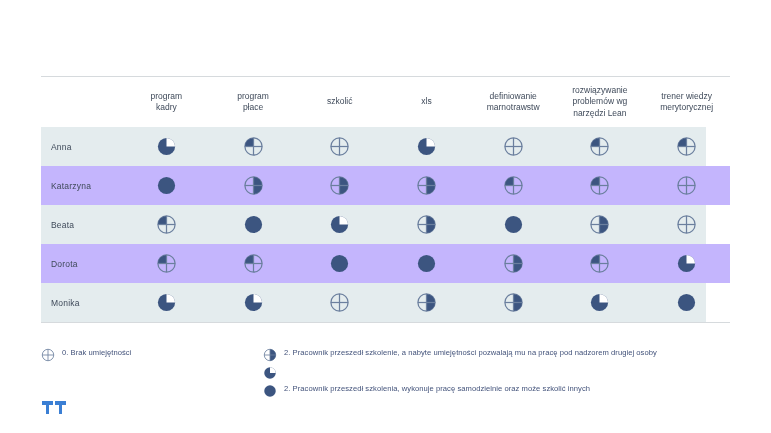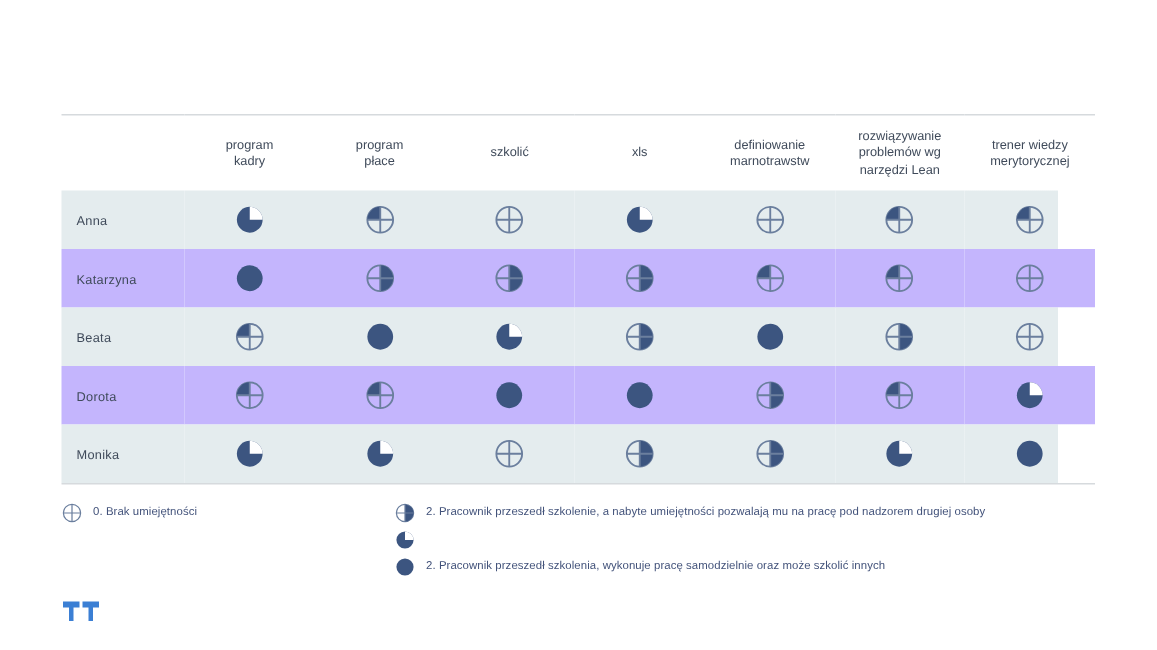"0. Brak umiejętności" .legend-col { top: 0 -> 12px }
